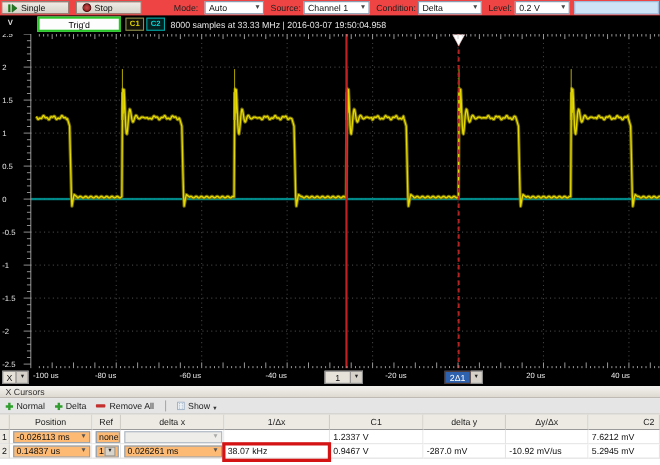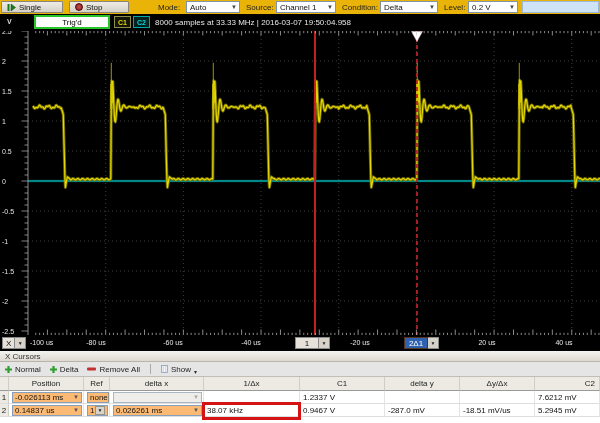"Single" .toolbar { background: #eab308 -> #ef4444 }
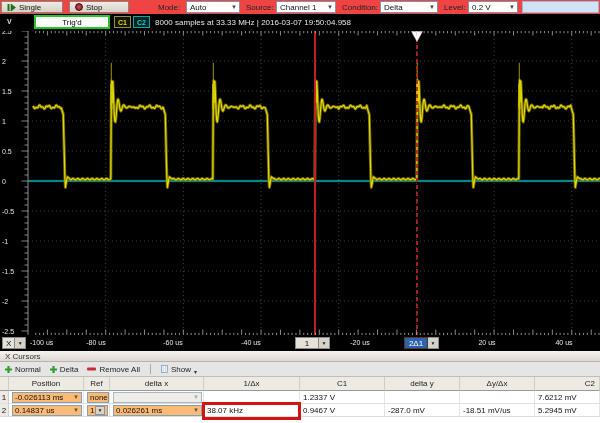"-18.51 mV/us" div.td { text: -18.51 -> -10.92 }
